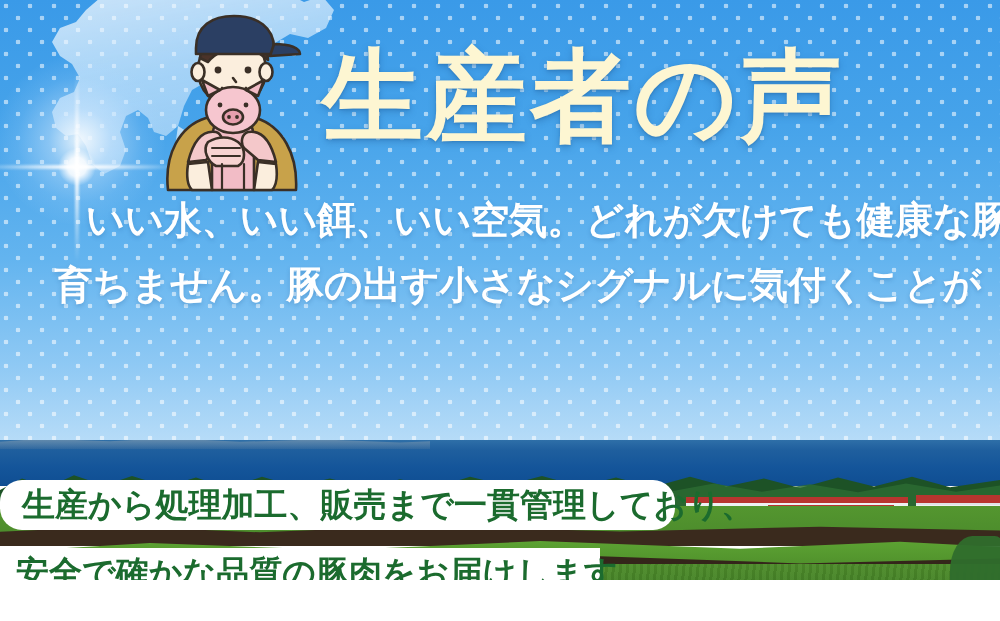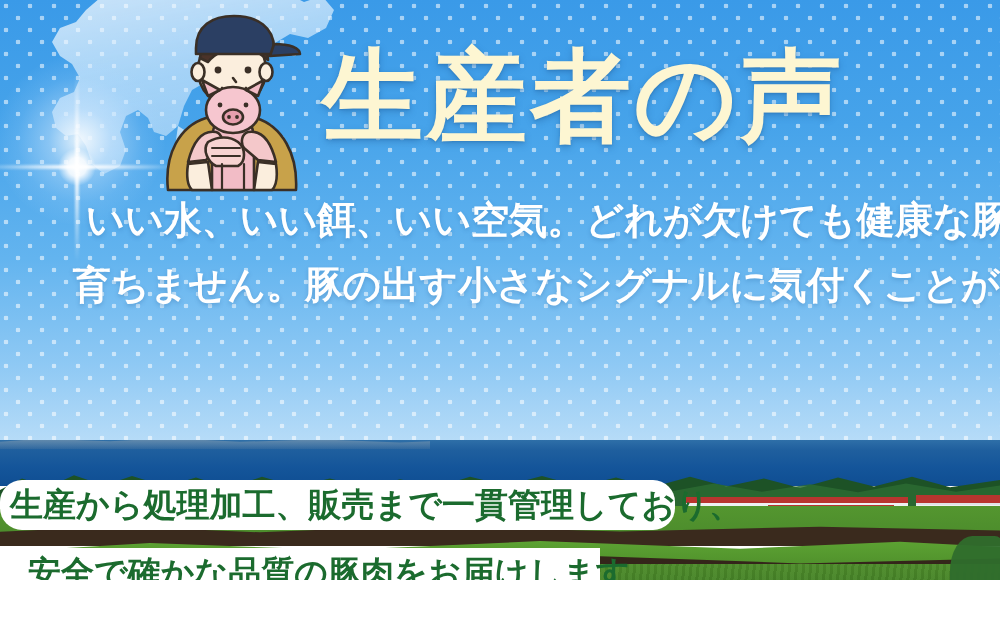"育ちません。豚の出す小さなシグナルに気付くことが" .body-copy .ln2 { text-align: right -> center }
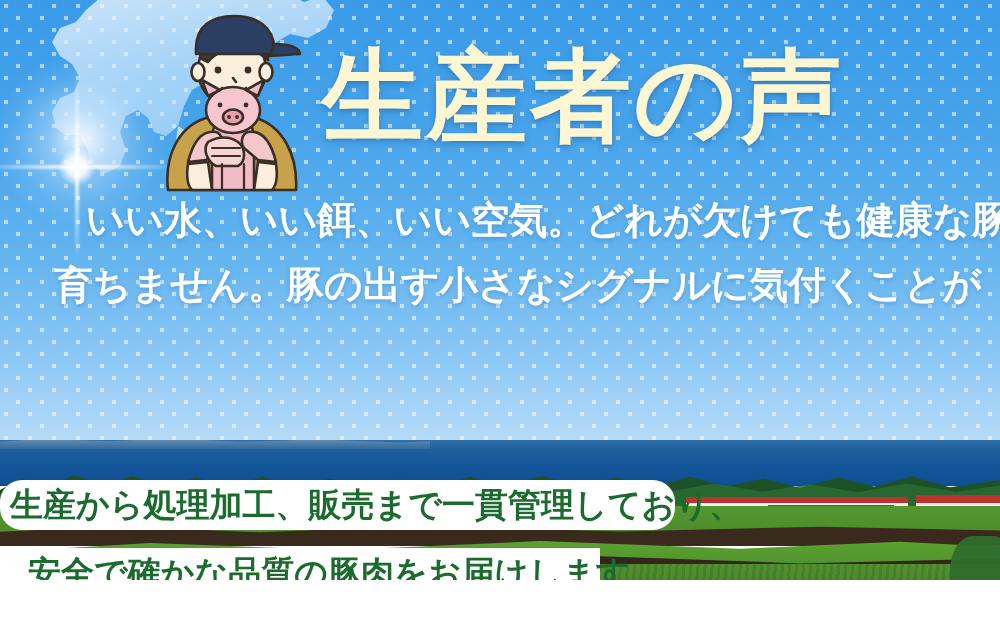"生産から処理加工、販売まで一貫管理しており、" .banner1 { padding-left: 10px -> 22px }
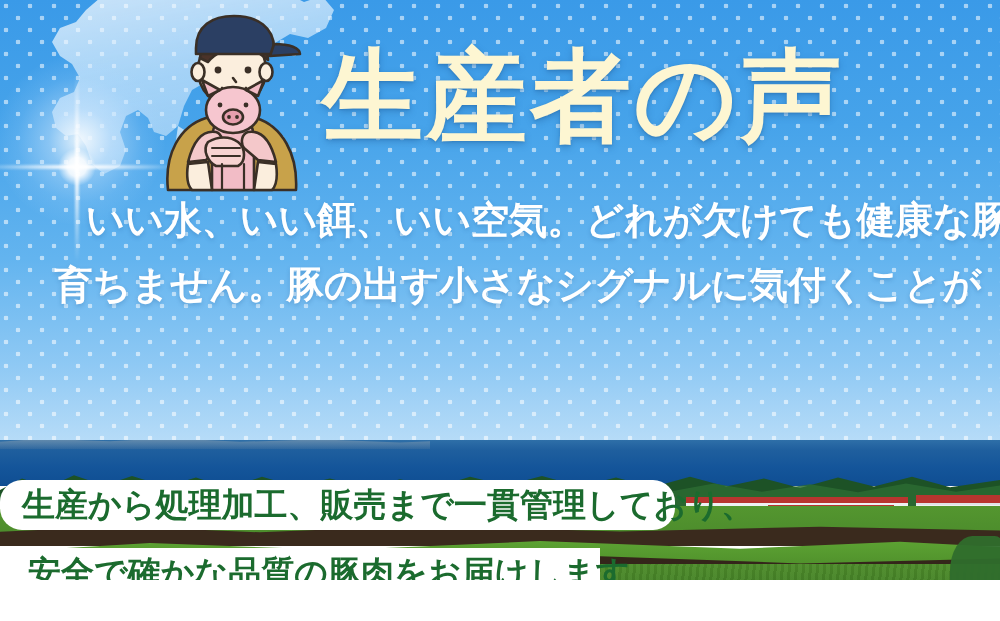"安全で確かな品質の豚肉をお届けします。" .banner2 { padding-left: 28px -> 16px }
